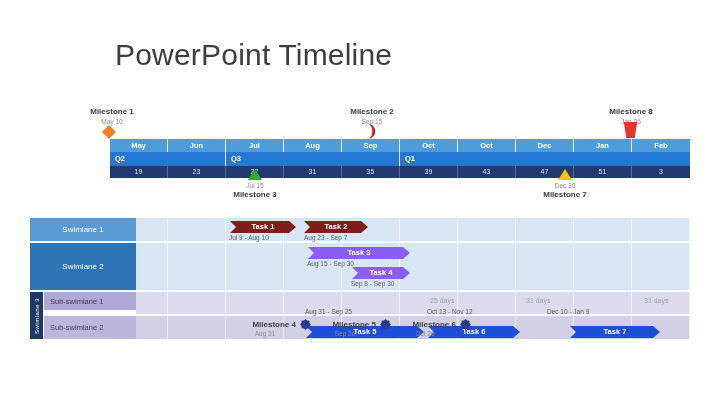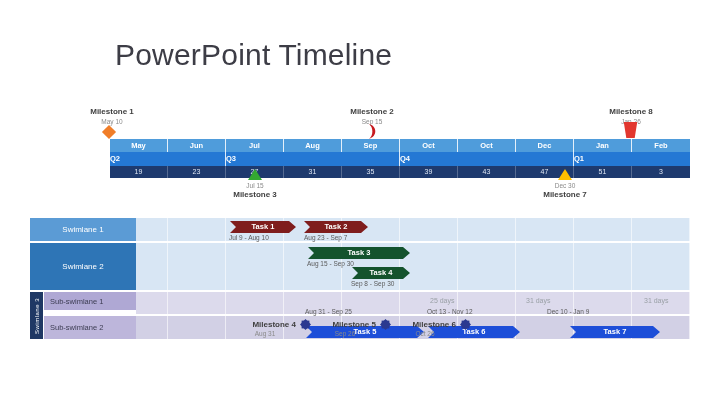"Q2" .quarters .cell { padding-left: none -> 5px }
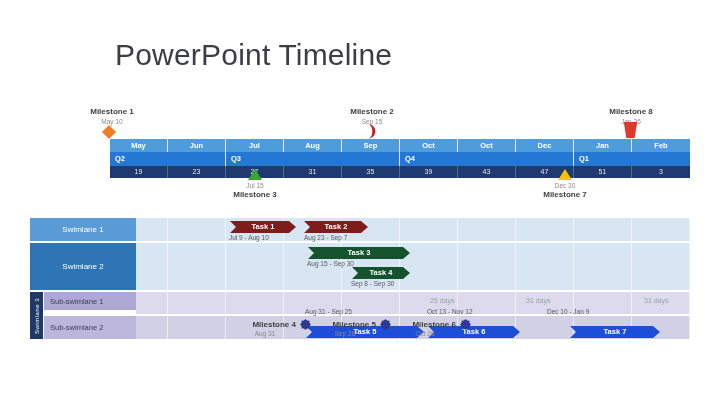"Q4" div.cell { html: <div>Q4</div> -> none }
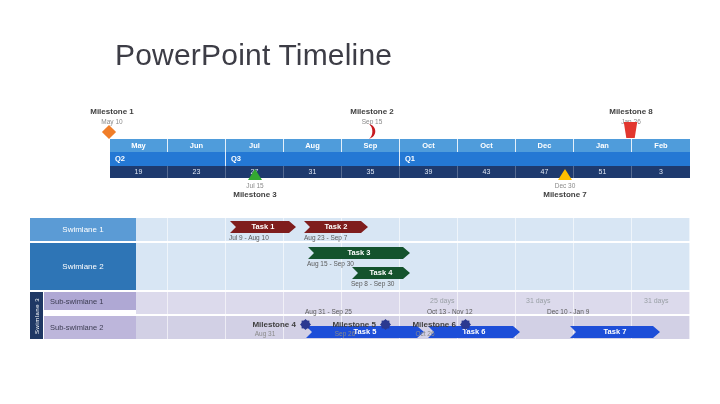"Task 3" .t-dblue { background: #14532d -> #8b5cf6 }
